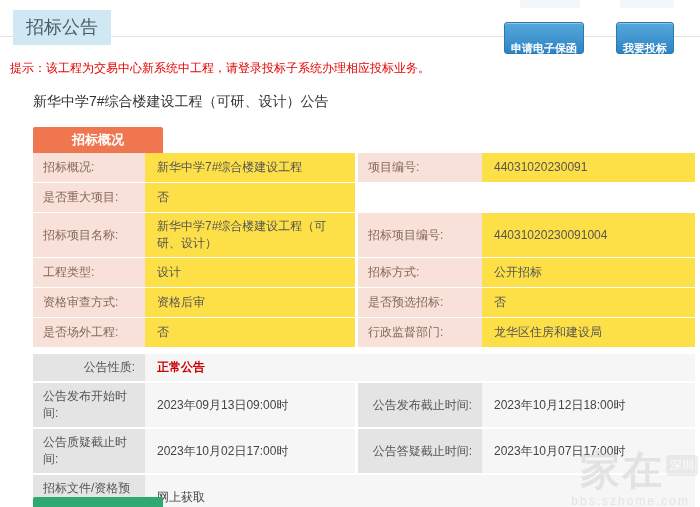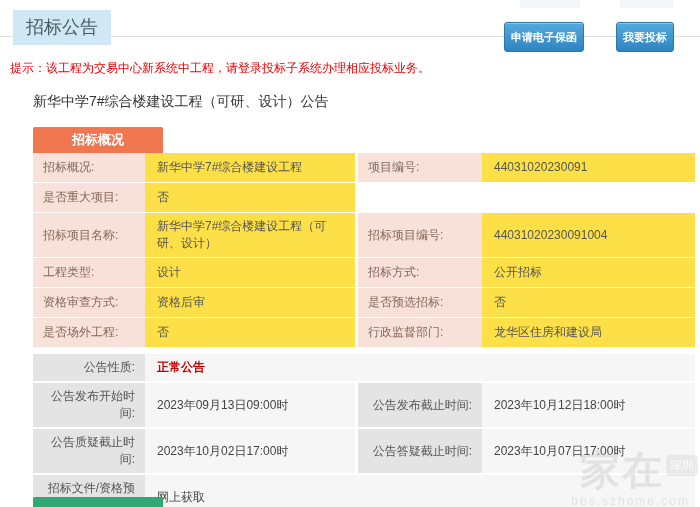"申请电子保函" .btn { padding: 4px 6px -> 15px 6px }
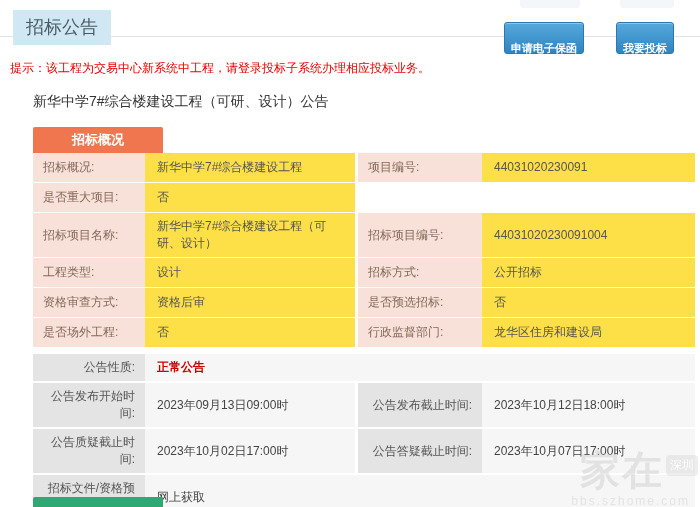"公告性质:" .trow.gray .tlabel { text-align: right -> none }
